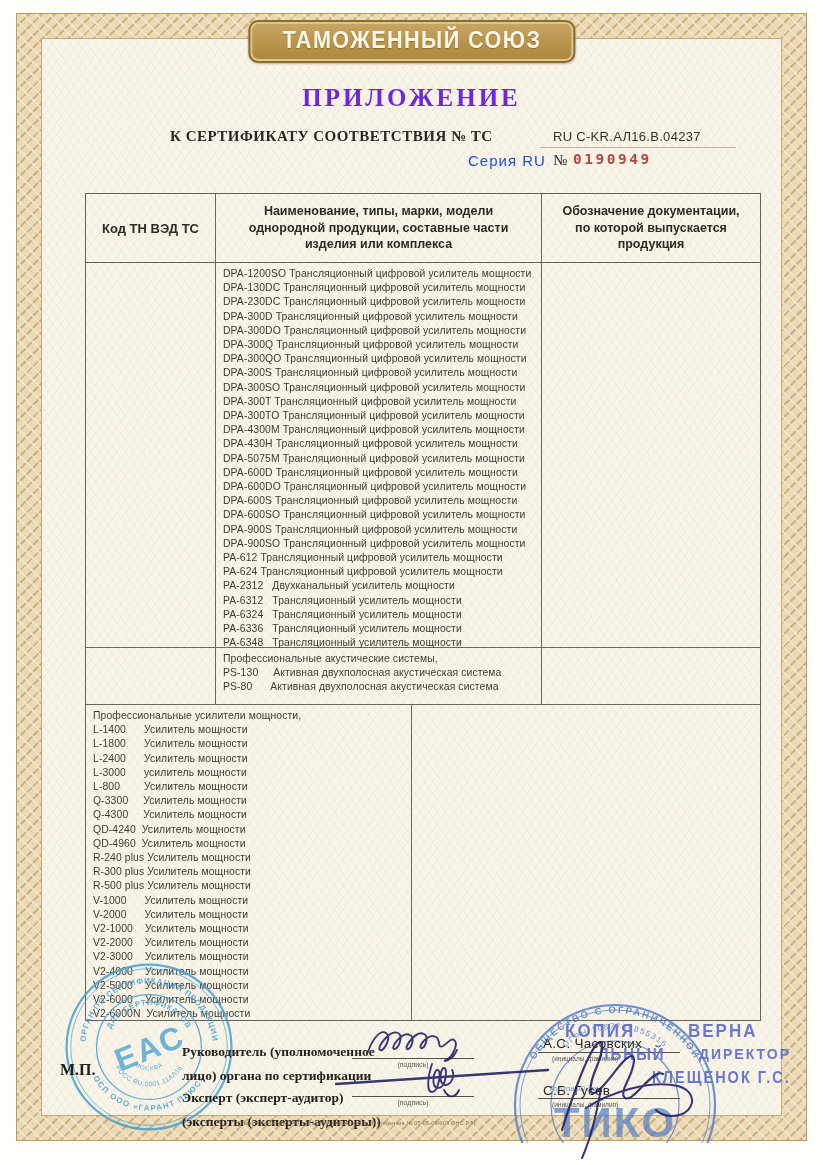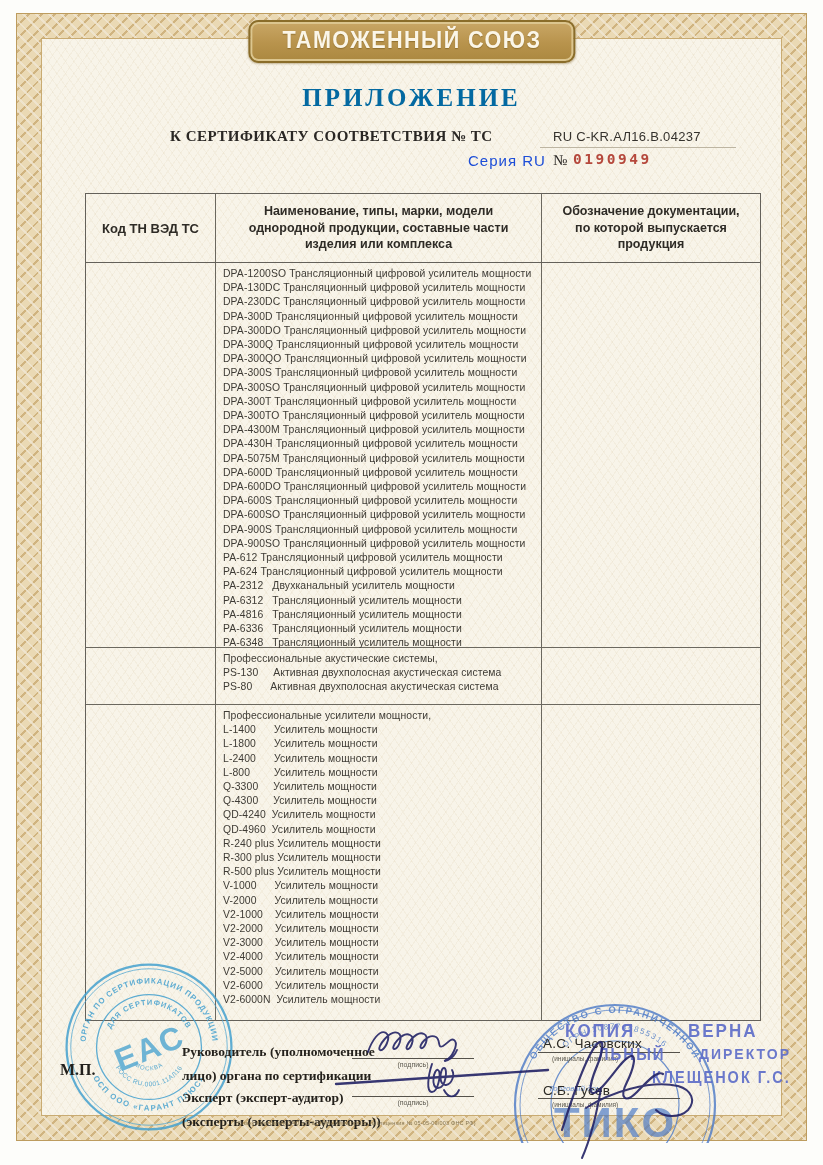"ПРИЛОЖЕНИЕ" .doc-title { color: #0369a1 -> #6d28d9 }
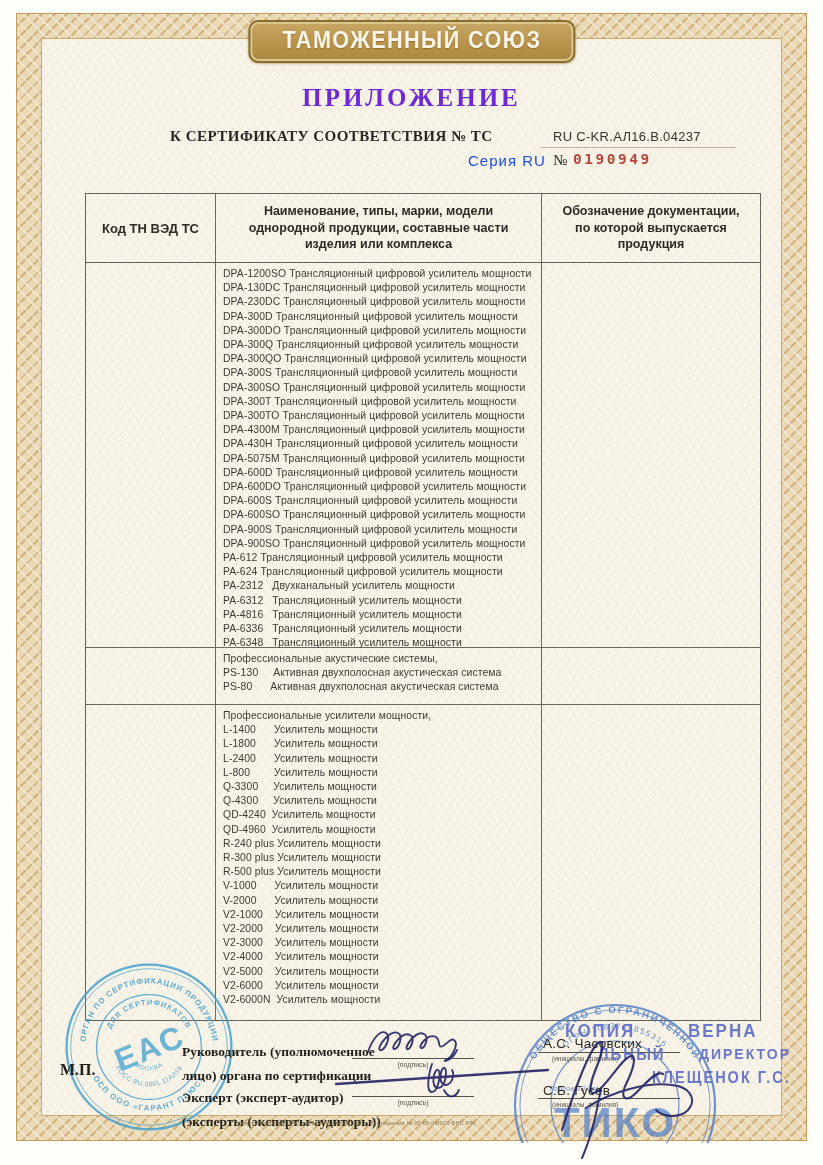"PA-4816 Трансляционный усилитель" div.pline { text: PA-4816 -> PA-6324 }
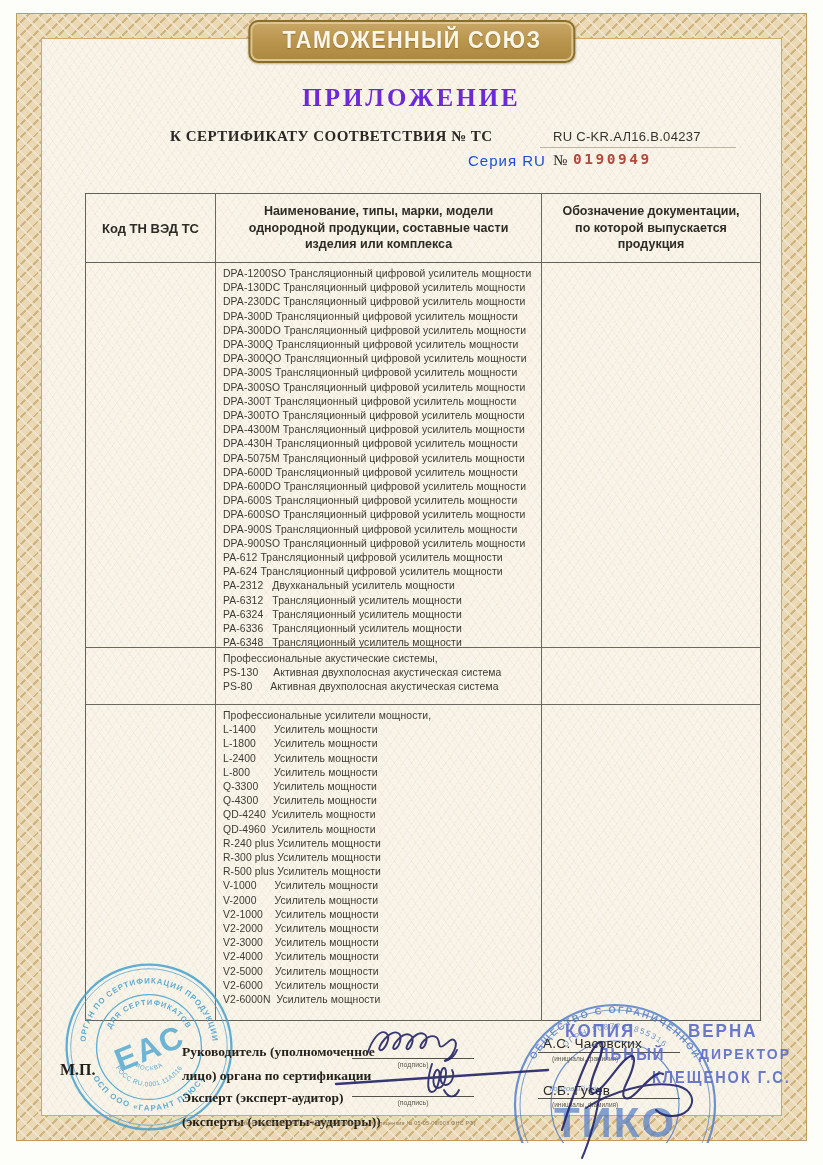"Профессиональные усилители мощности," div.trow { flex-direction: none -> column }
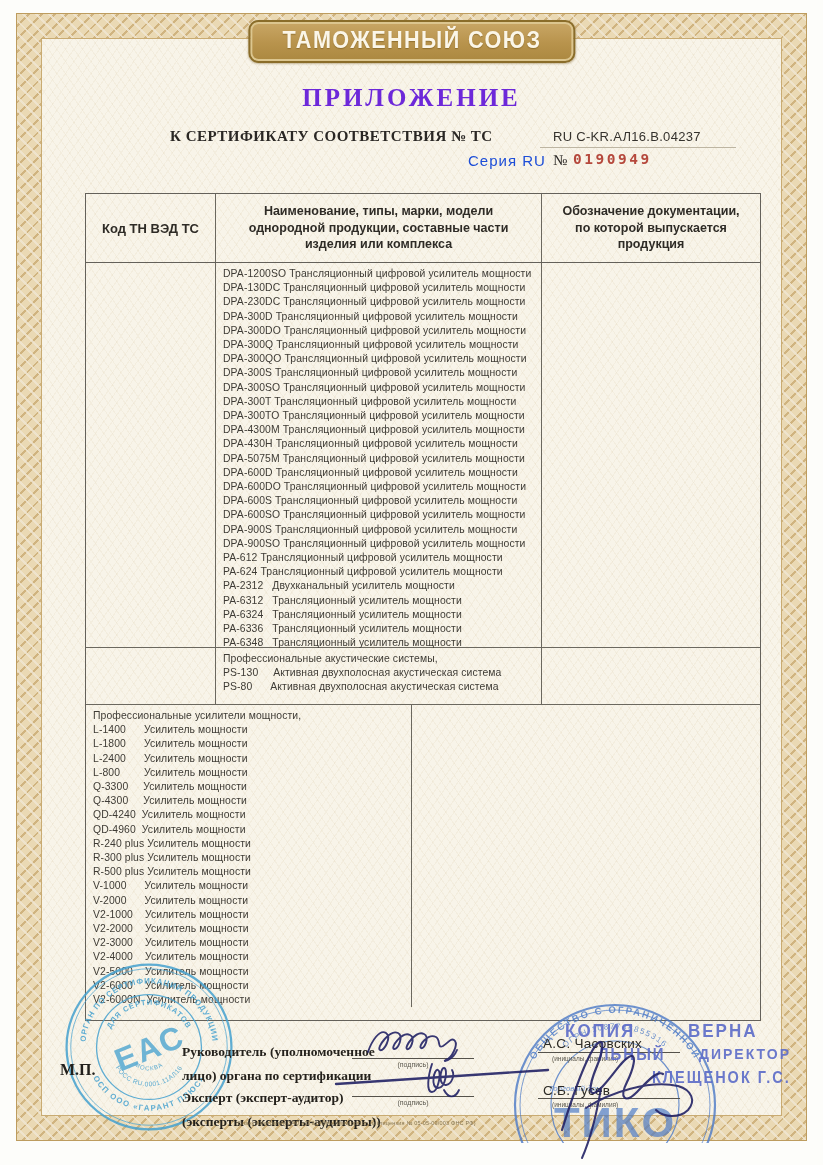"L-3000 усилитель мощности" div.pline { html: none -> <div>L-3000 усилитель мощности</div> }
